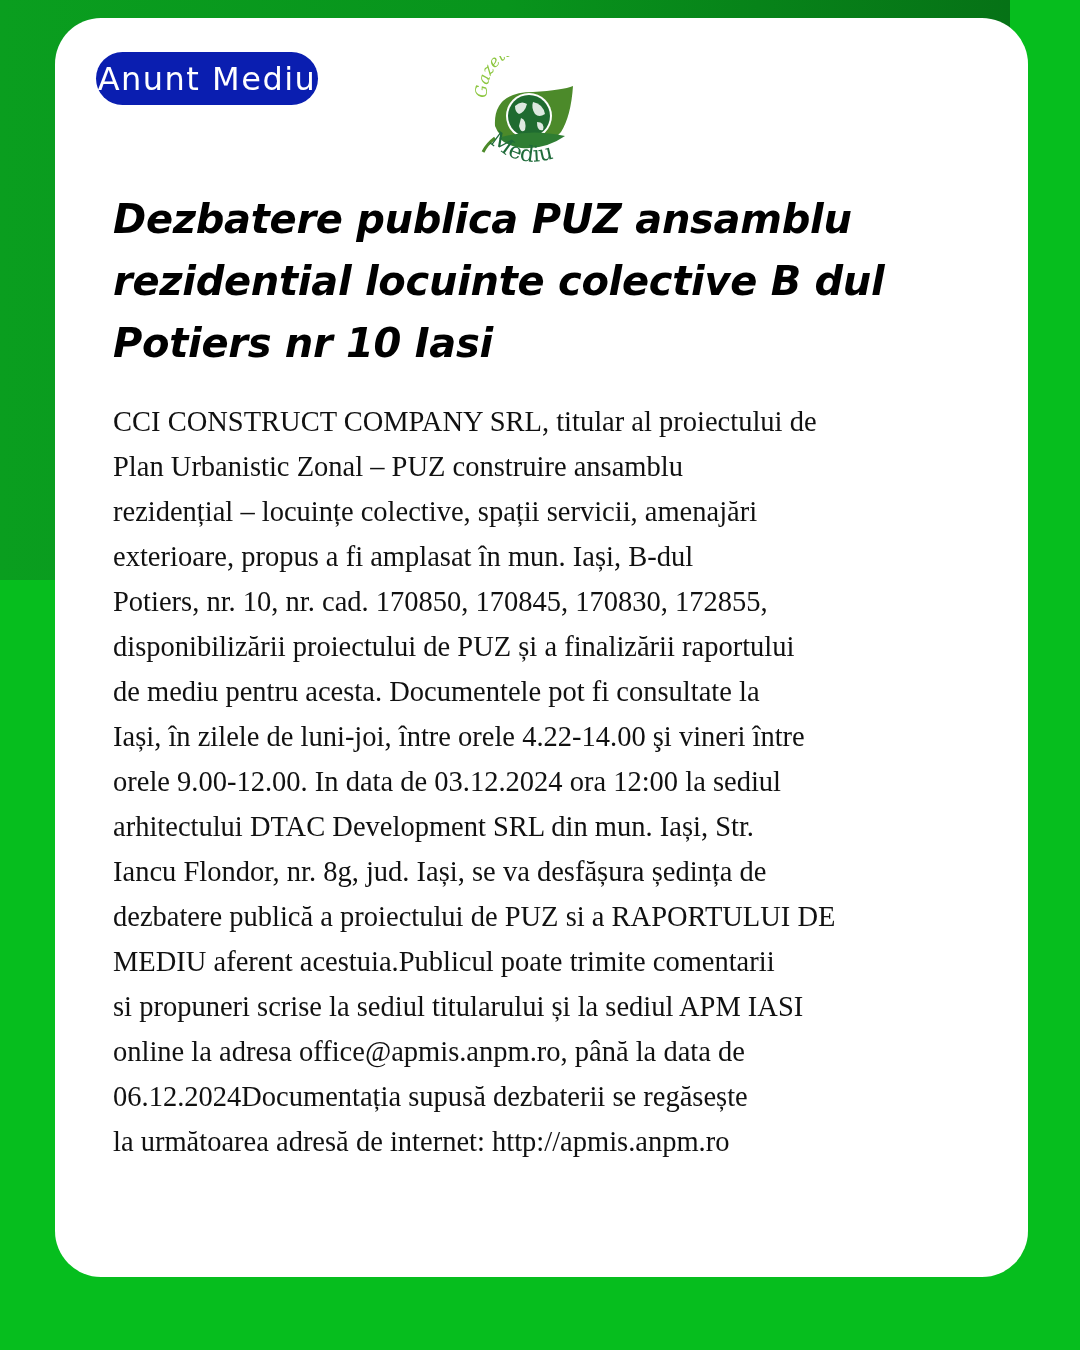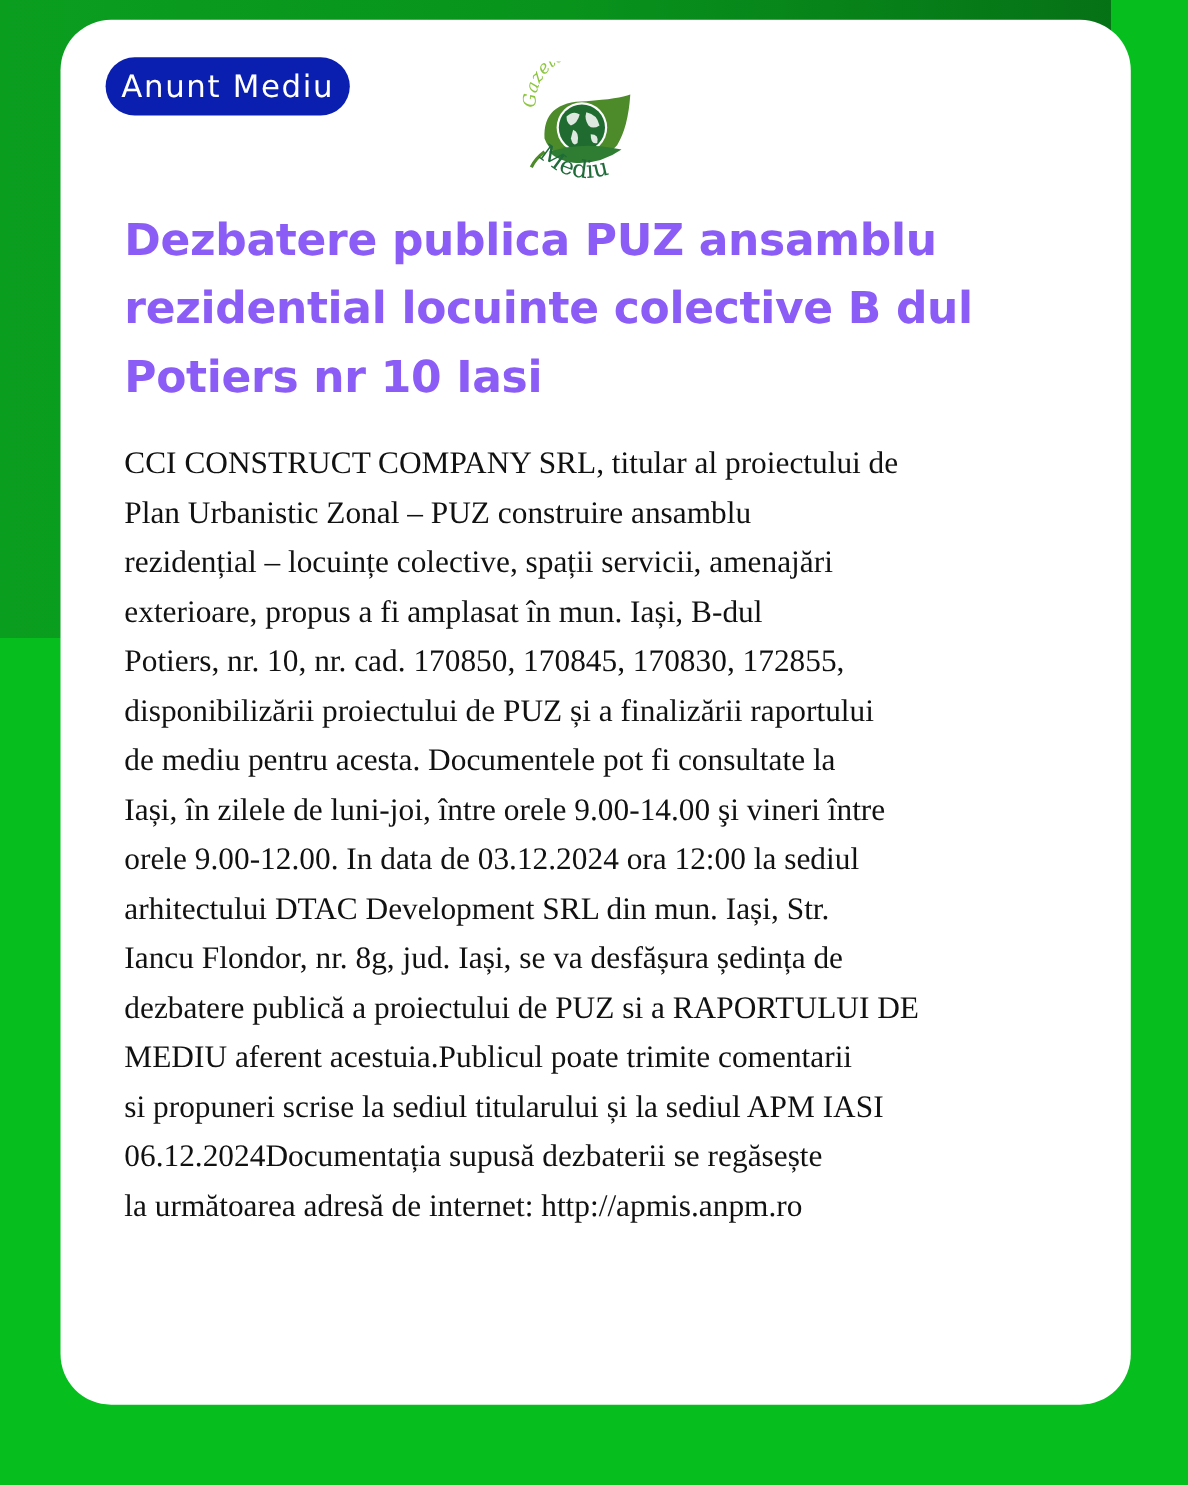"Anunt Mediu" .badge { font-size: 28px -> 32px }
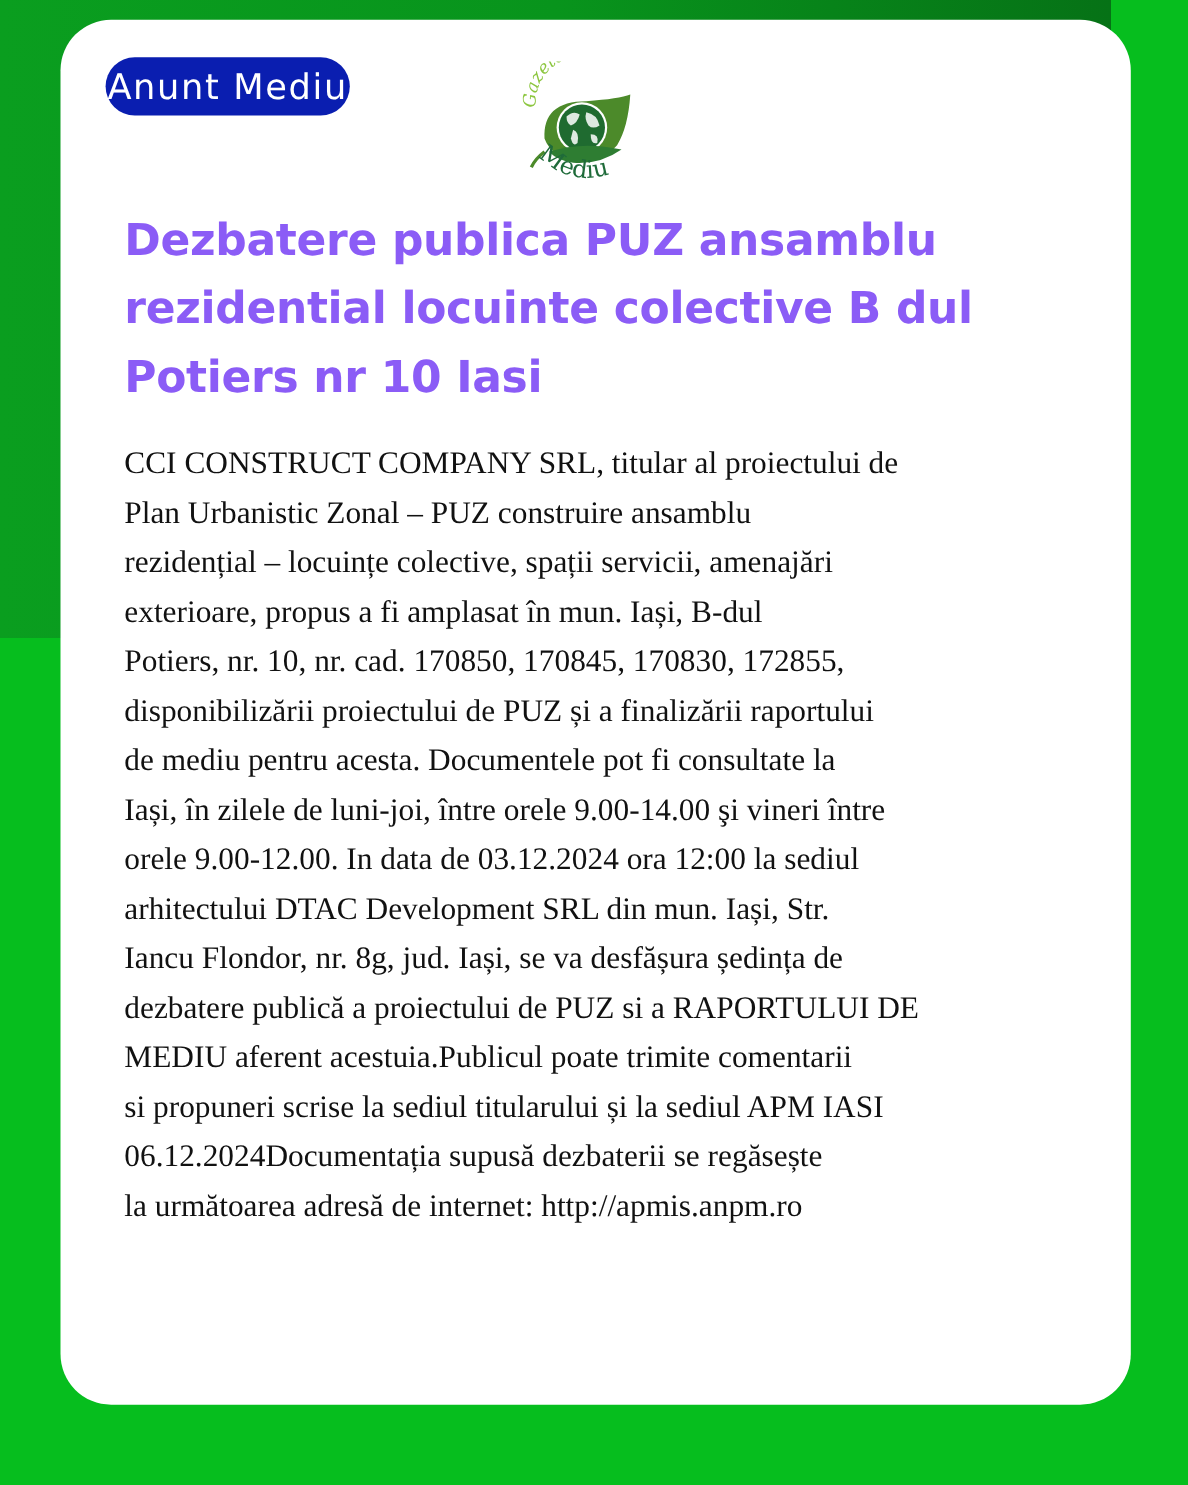"Dezbatere publica PUZ ansamblu" .title { color: #8b5cf6 -> #000000; font-style: none -> italic }
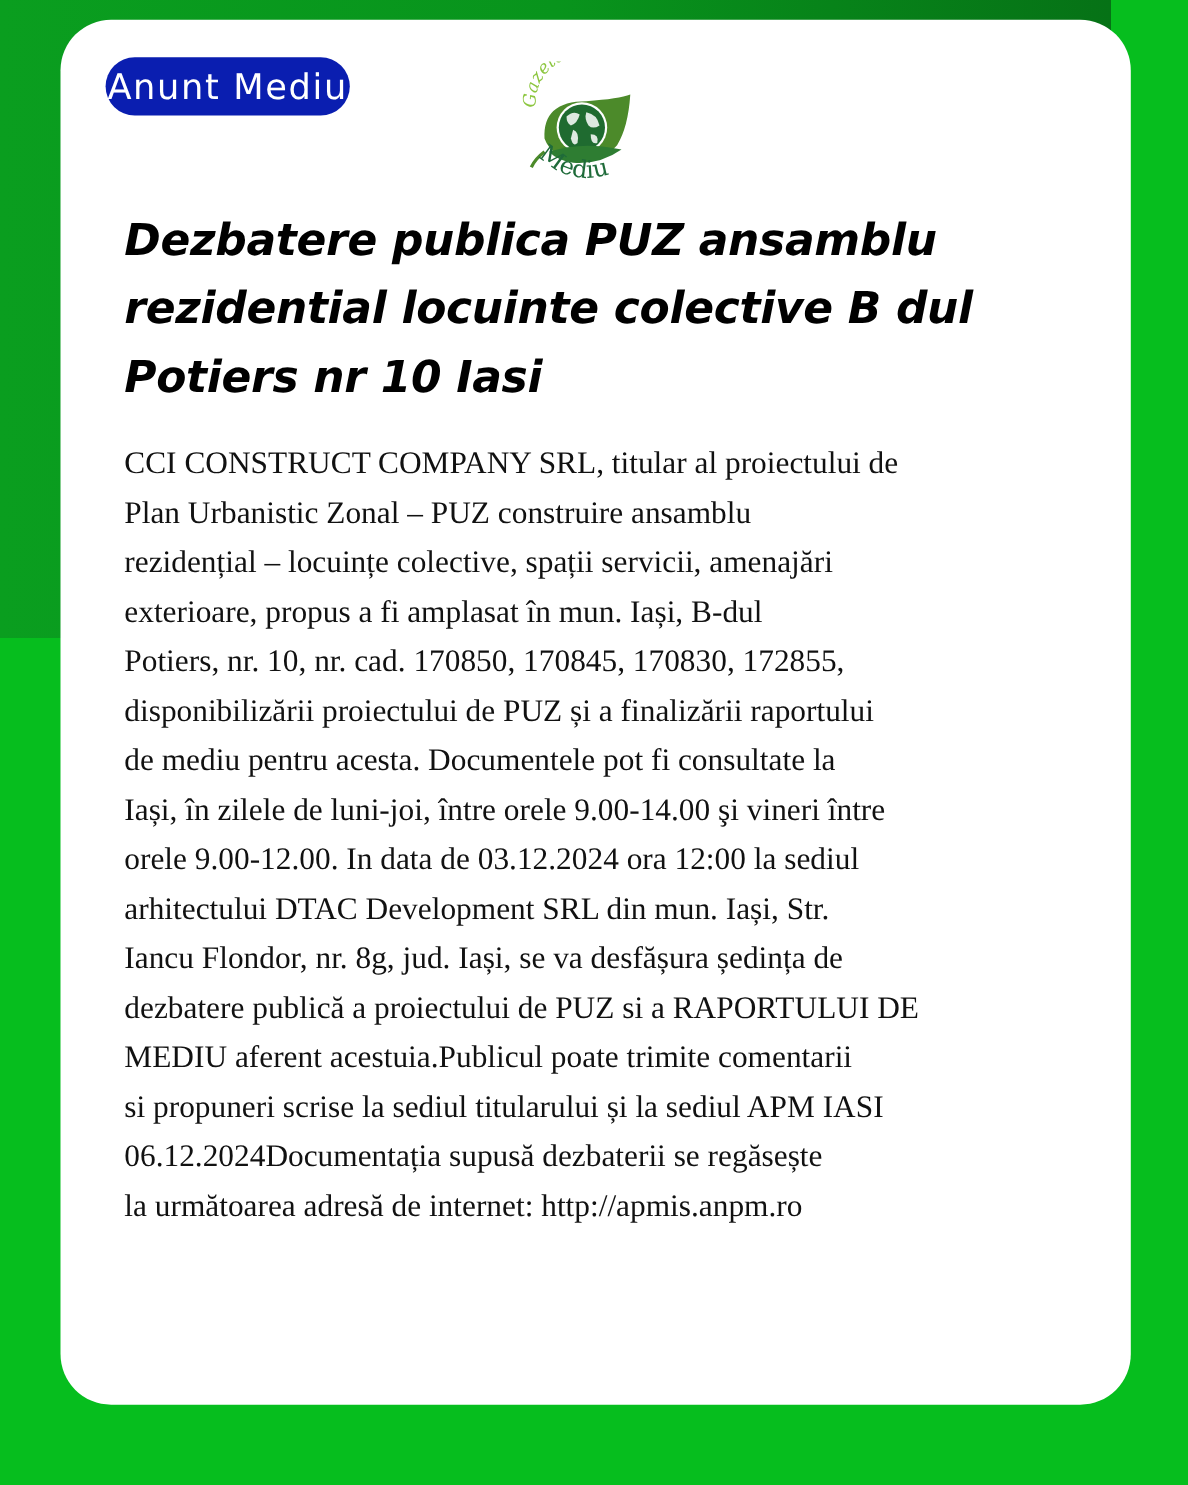"Iași, în zilele de luni-joi," span.ln { text: 9.00-14.00 -> 4.22-14.00 }
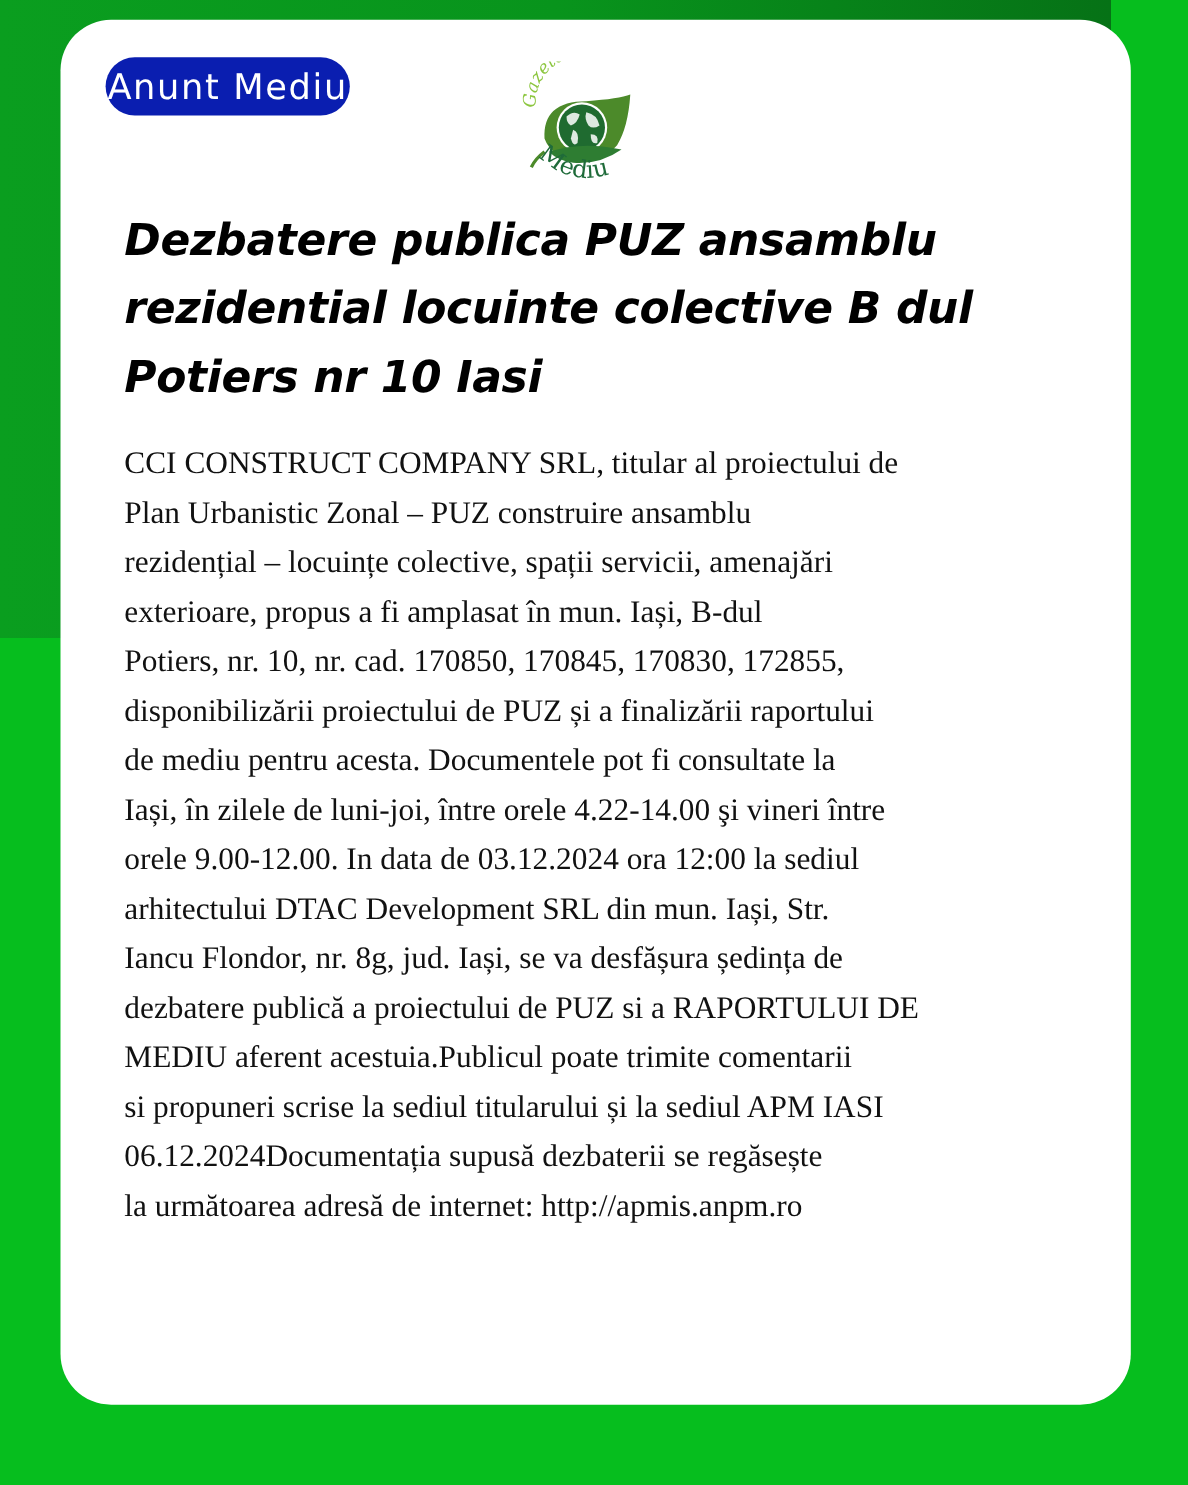"online la adresa office@apmis.anpm.ro," span.ln { html: none -> <span>online la adresa office@apmis.anpm.ro, până la data de</span> }
